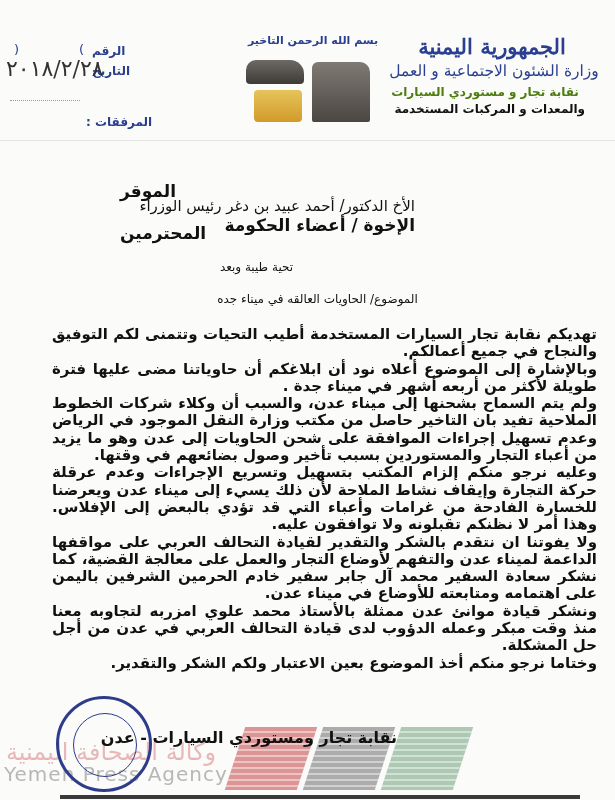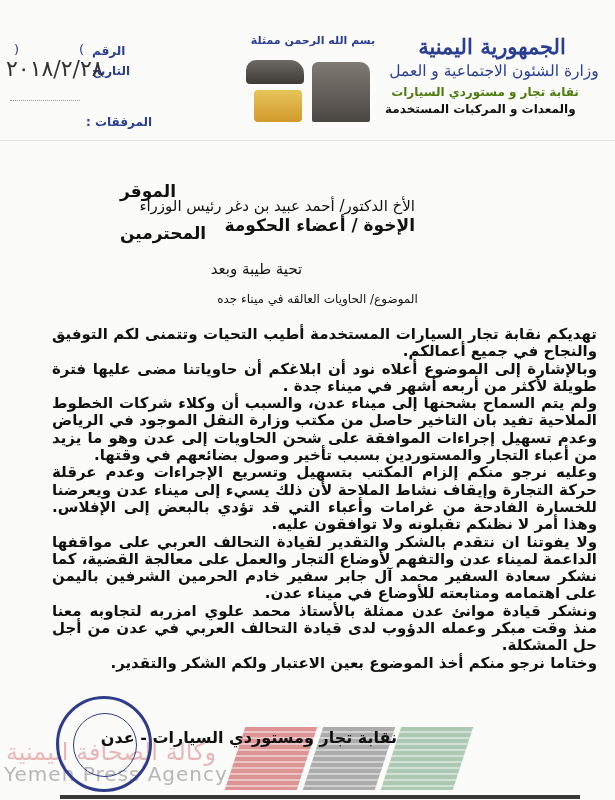"بسم الله الرحمن ممثلة" div.abs { text: ممثلة -> التاخير }
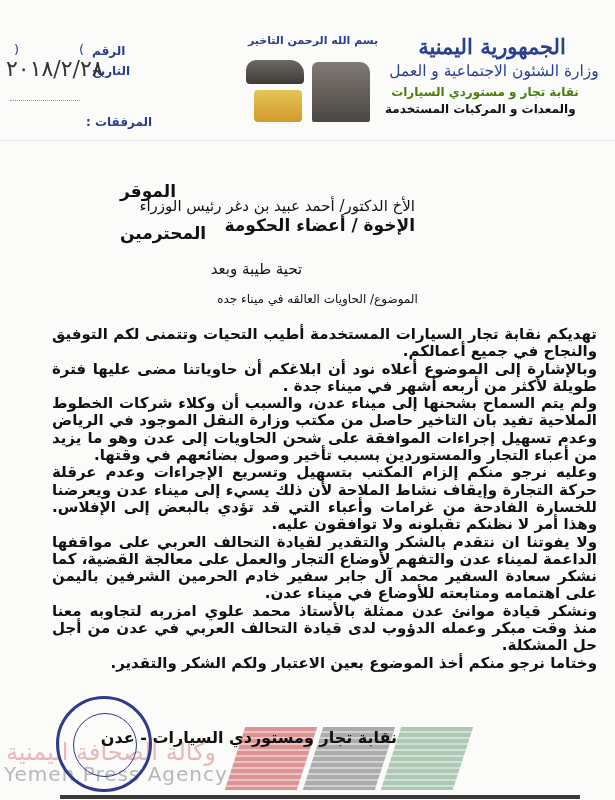"والمعدات و المركبات المستخدمة" .hdr-union2 { text-align: left -> right }
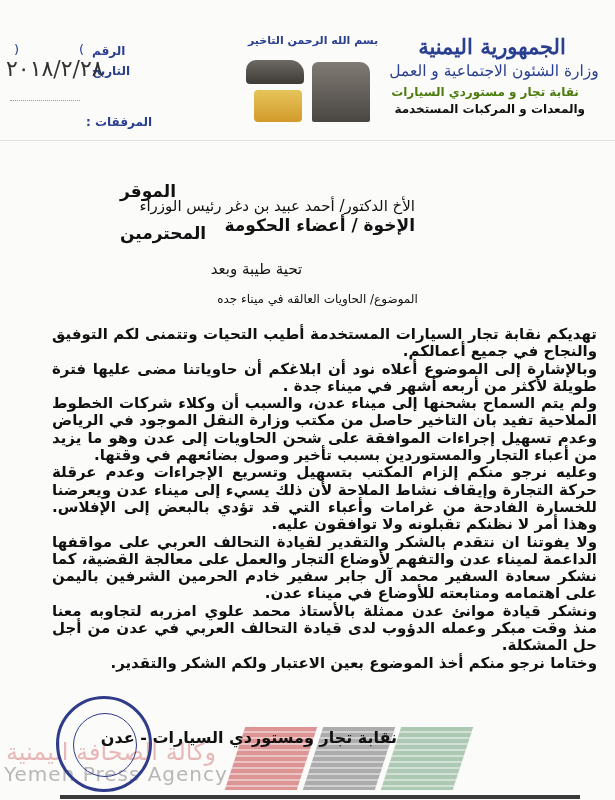"تحية طيبة وبعد" .greeting { font-size: 15px -> 12px }
